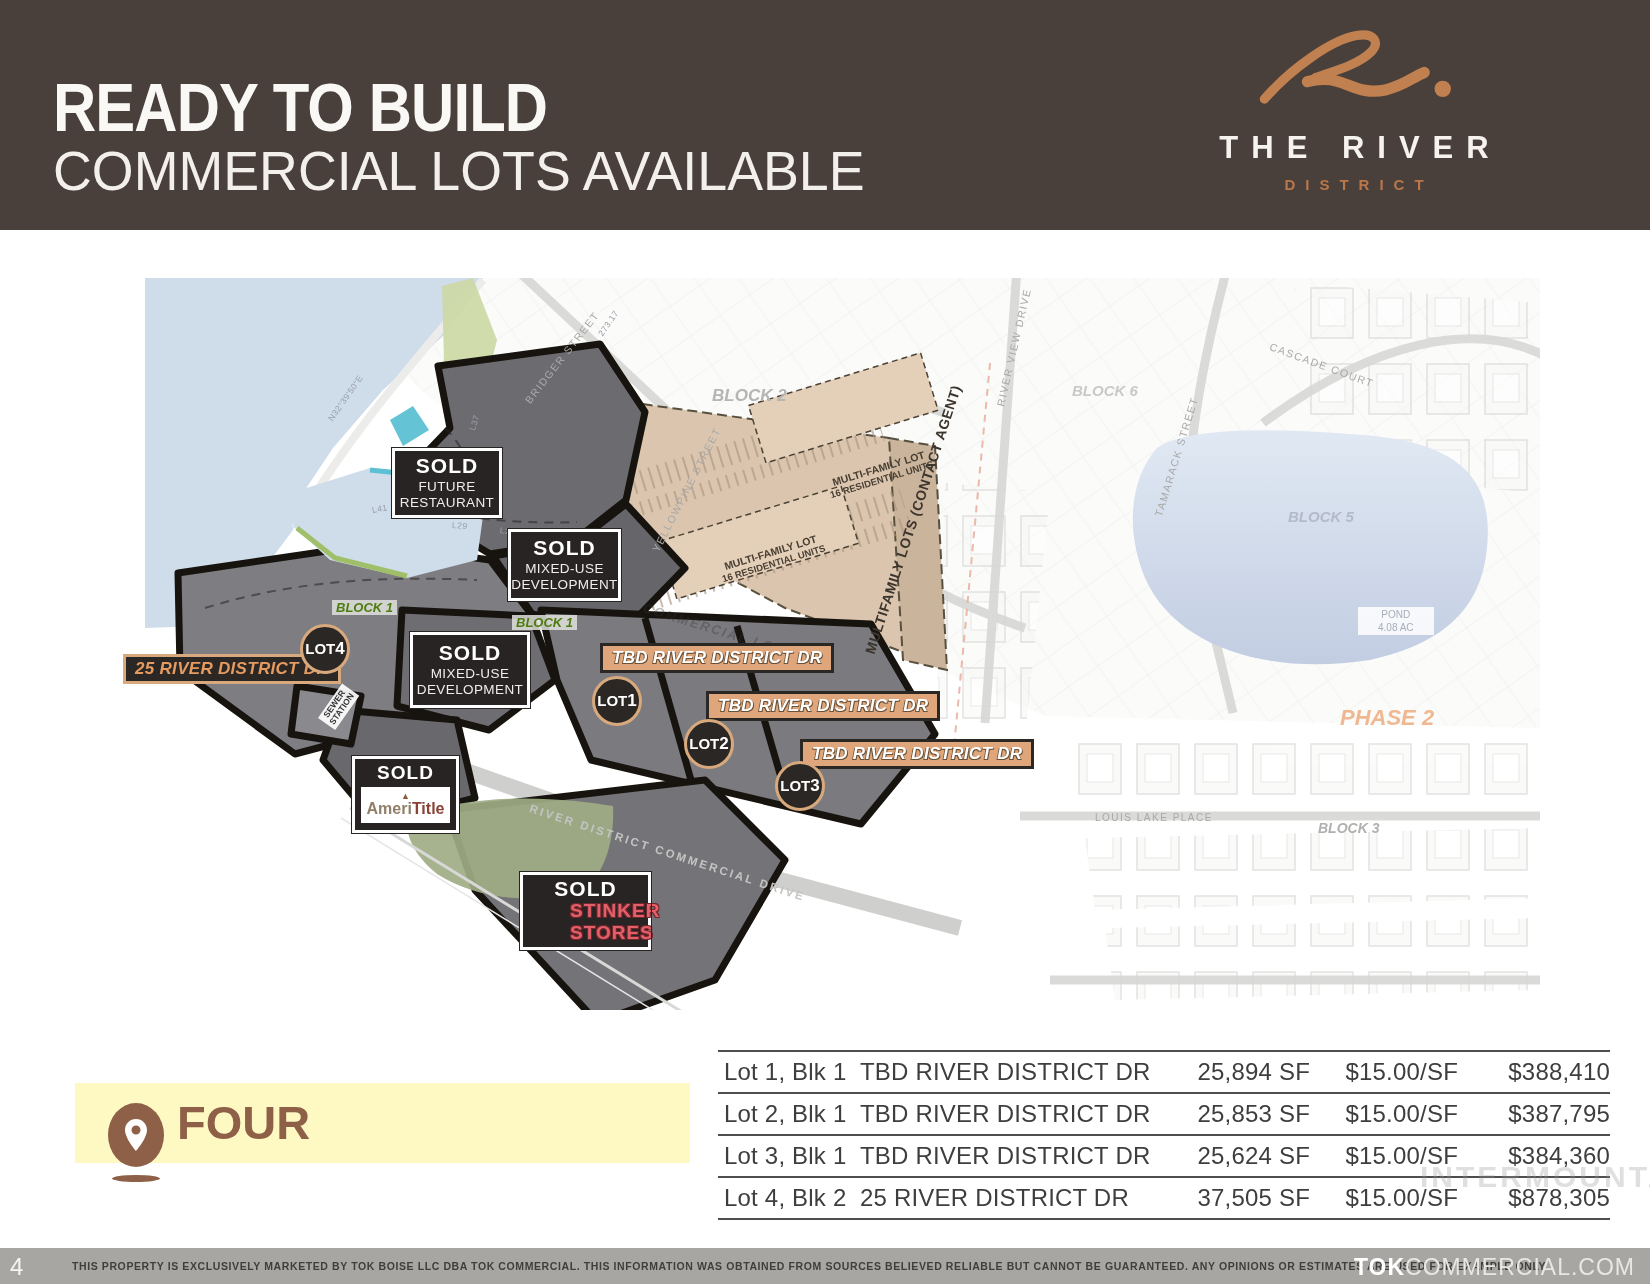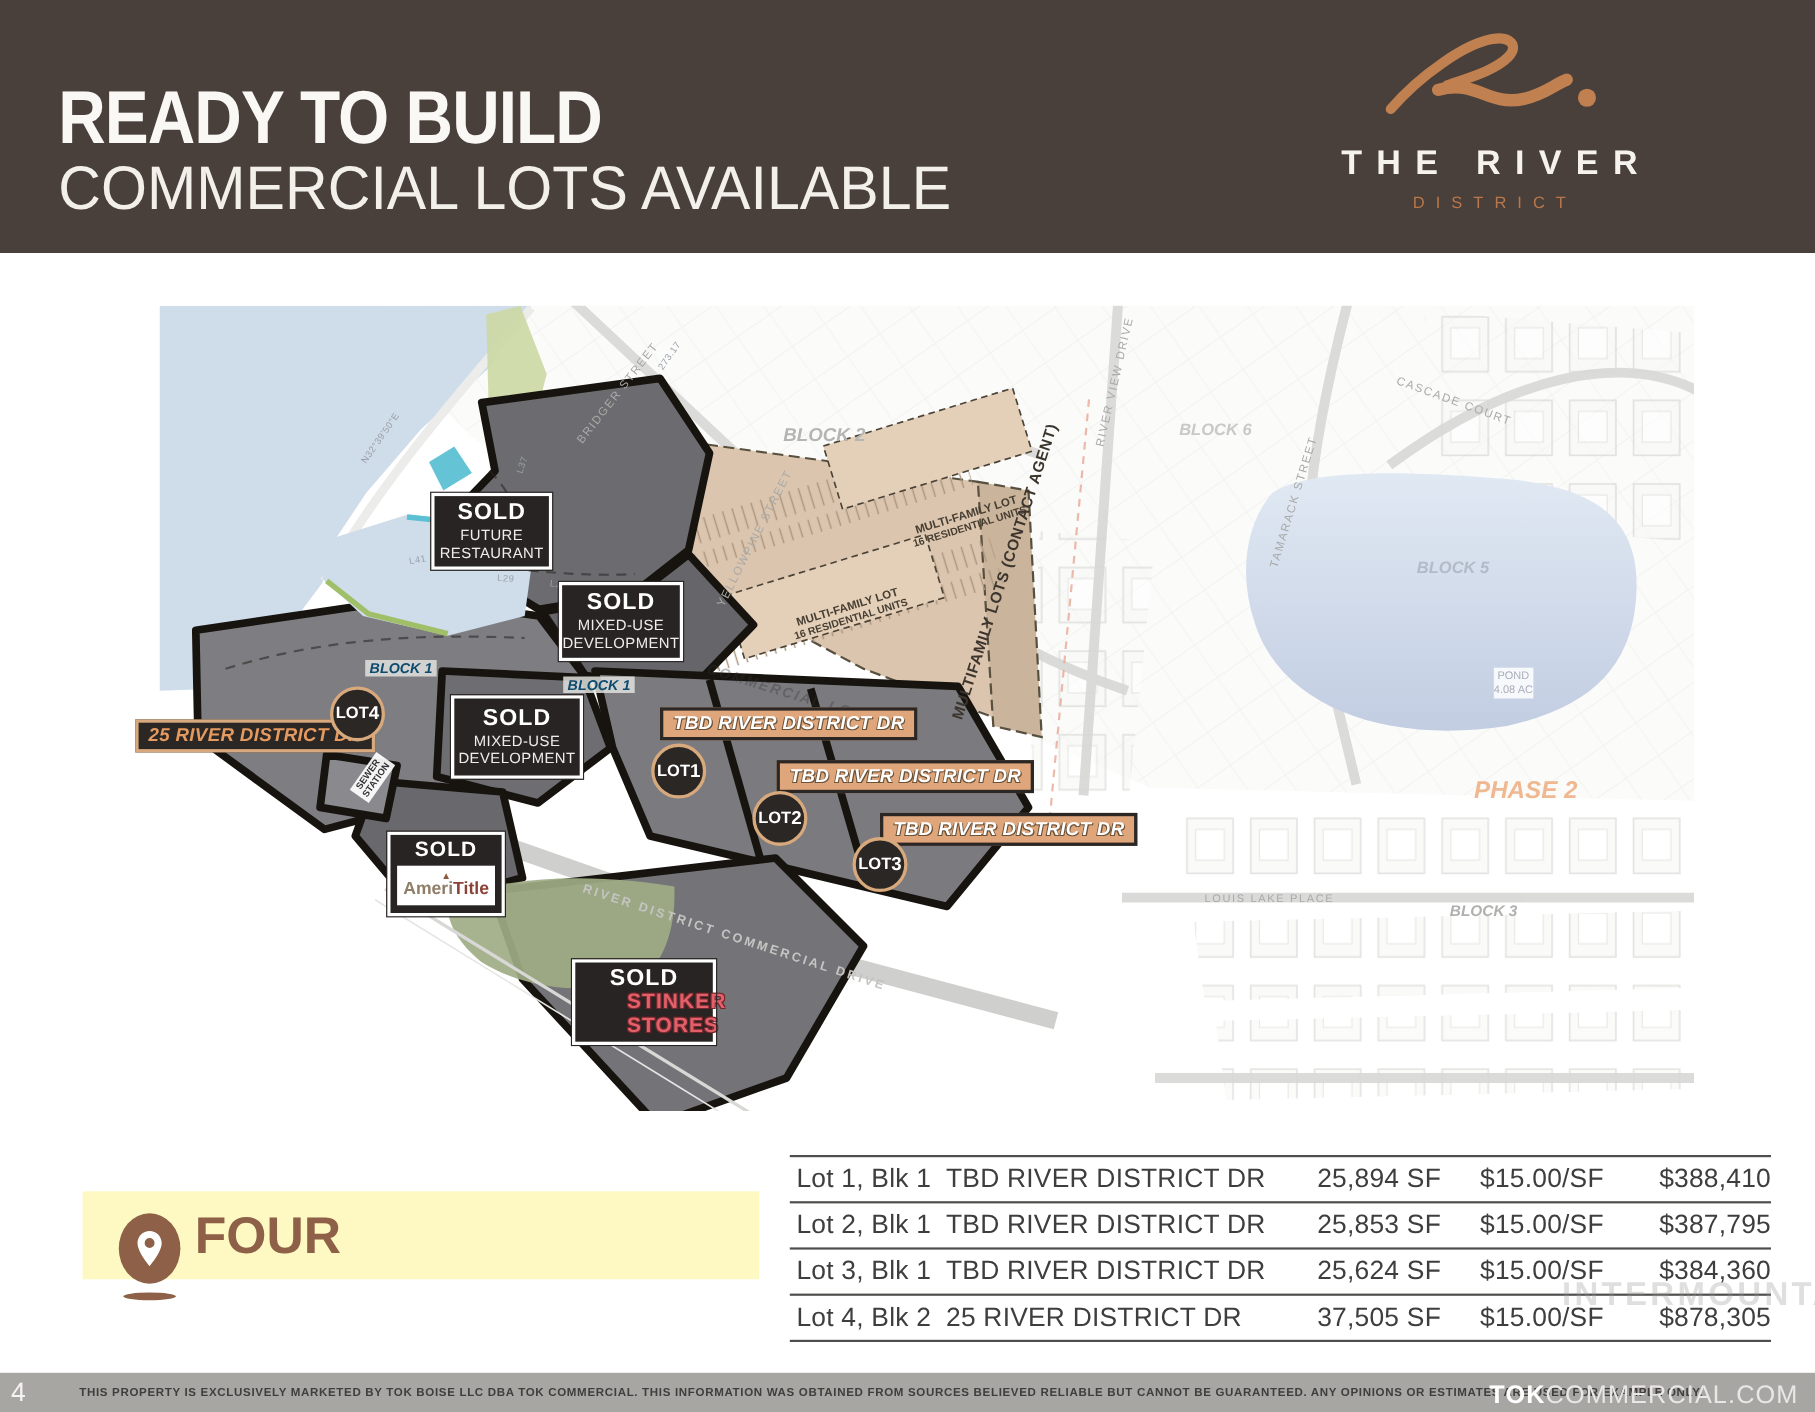"DISTRICT" .lg2 { font-weight: normal -> bold }
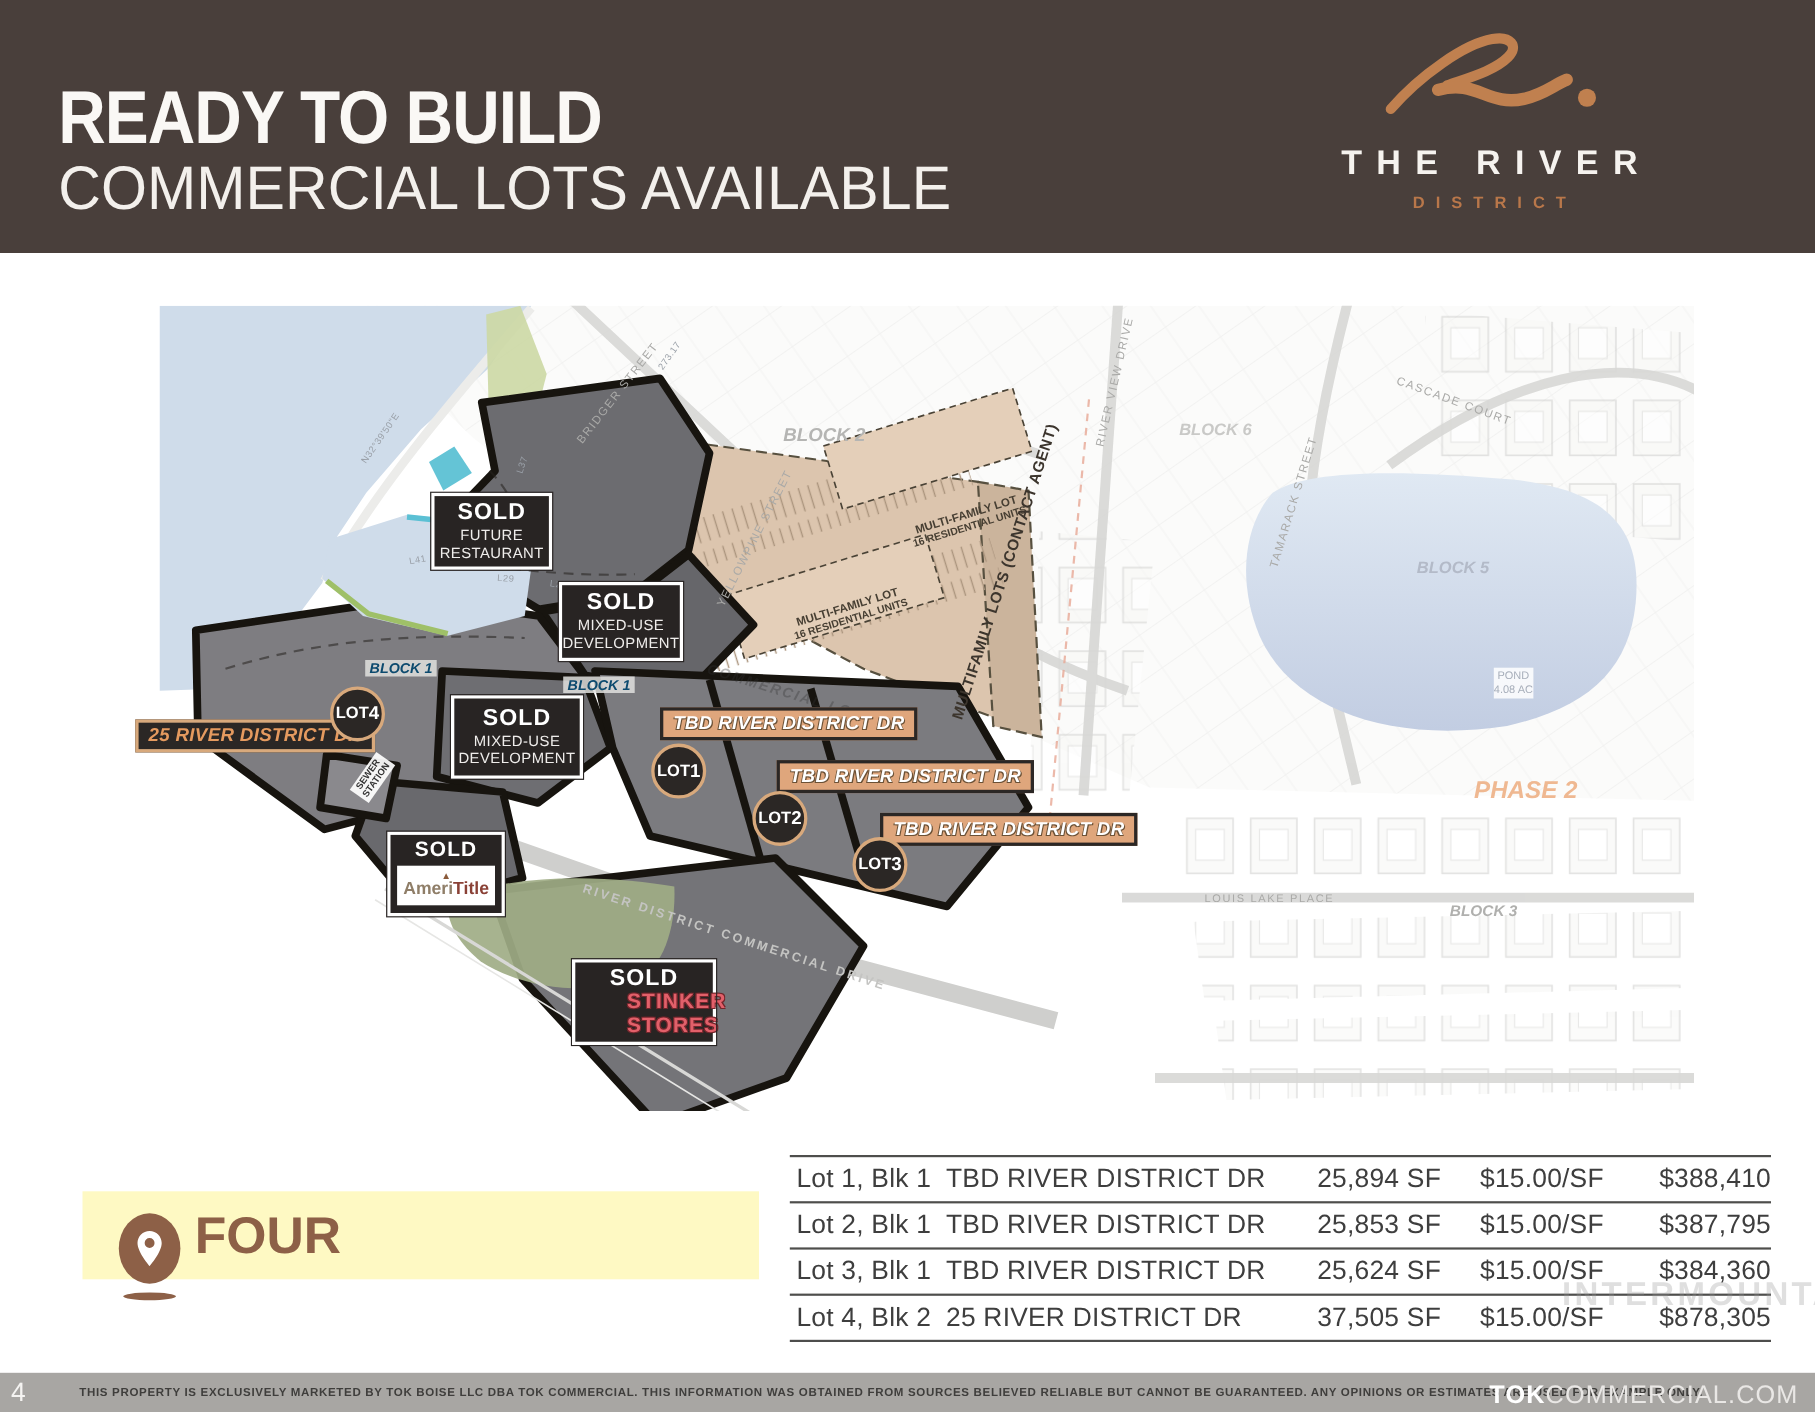"BLOCK 1" .chip { color: #0c4a6e -> #4d7c0f }
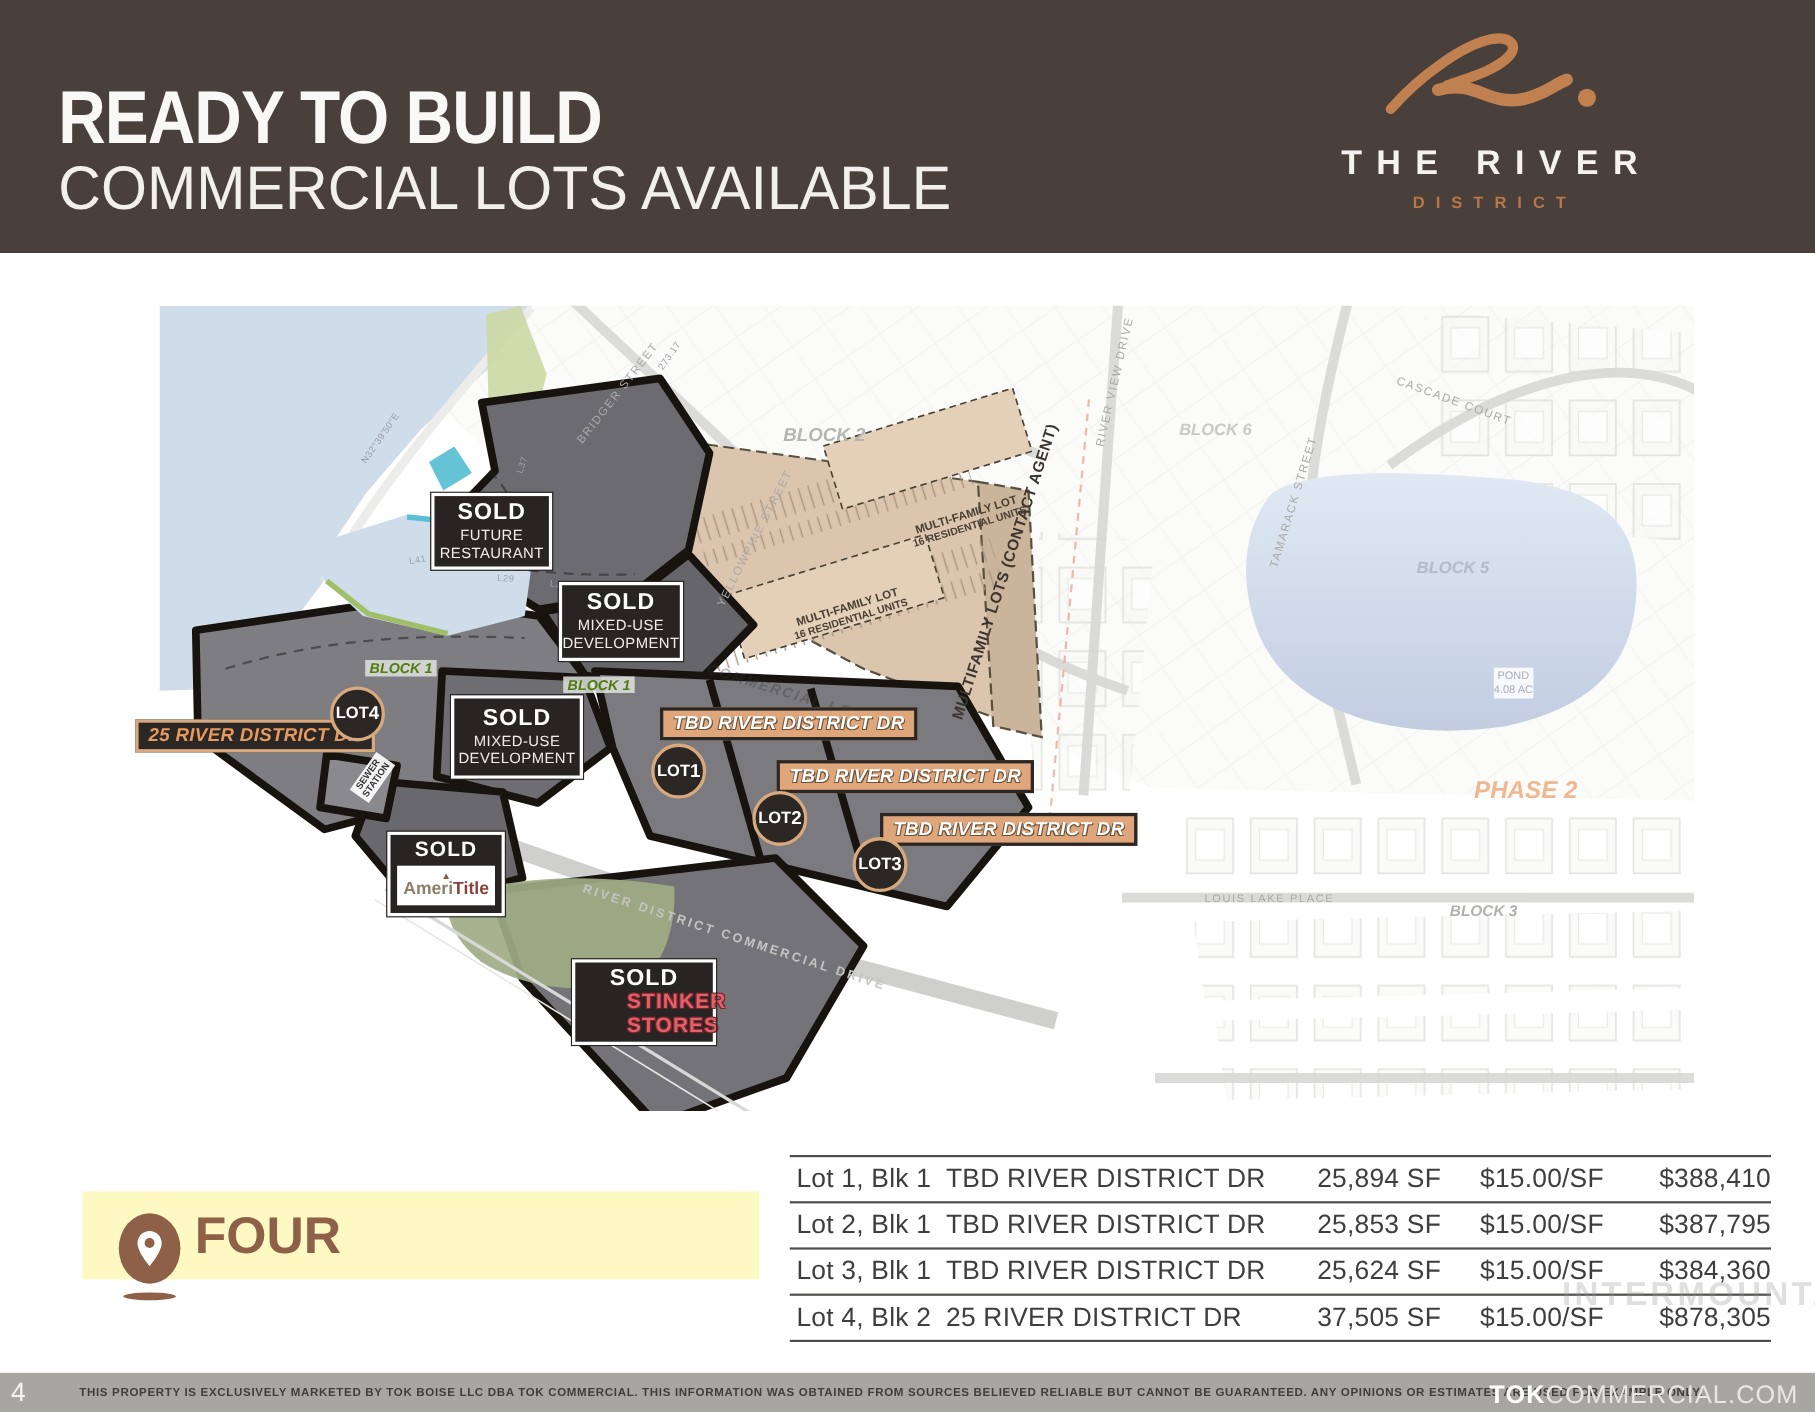"POND" .pondchip { padding: 1px 0 -> 1px 20px }
